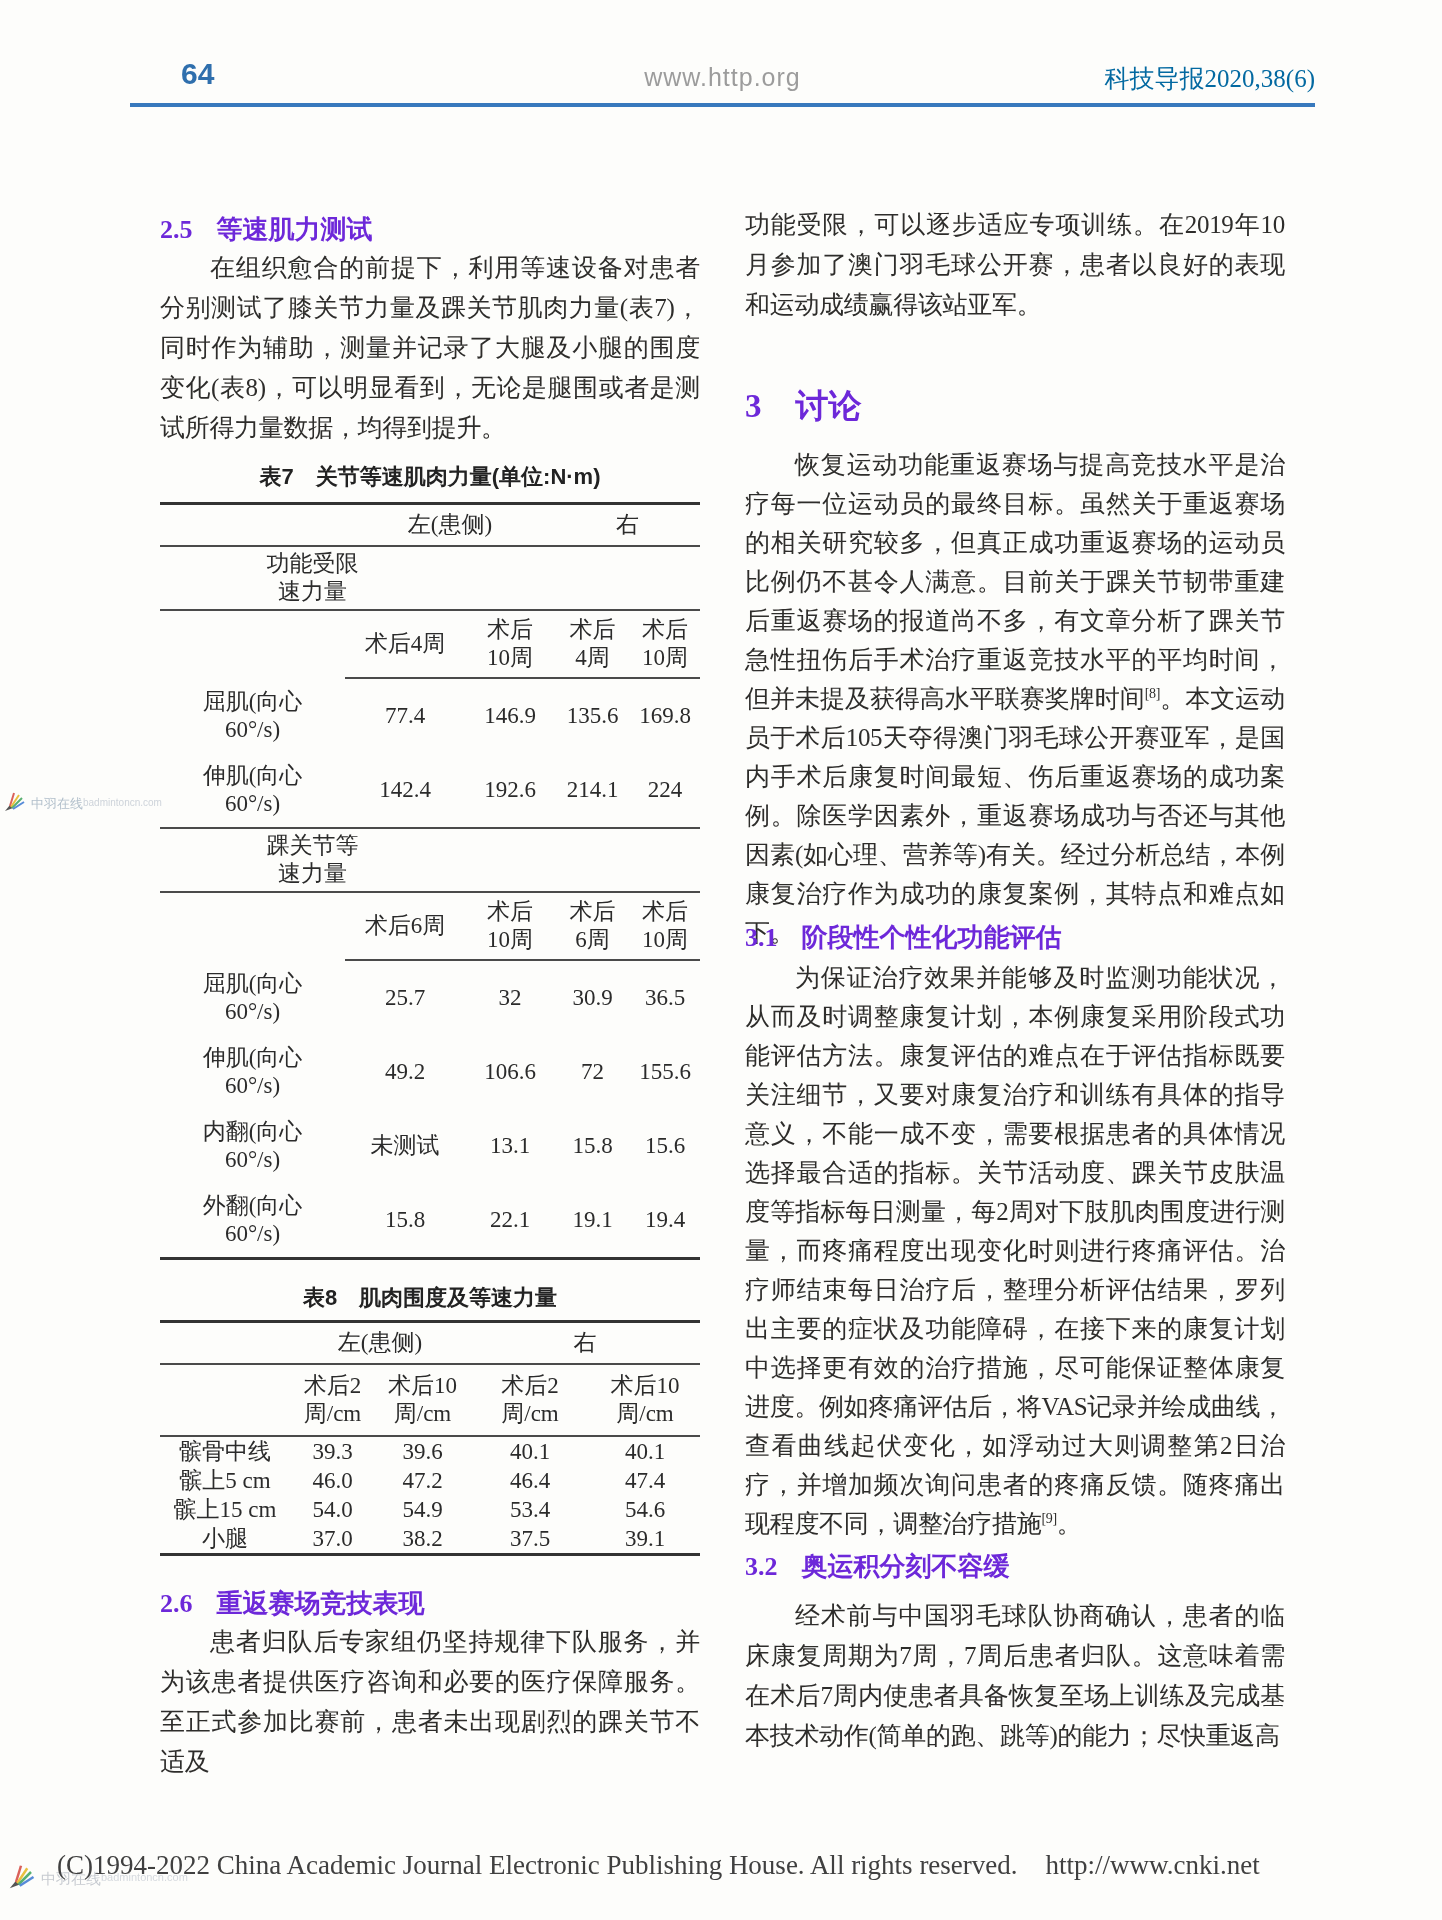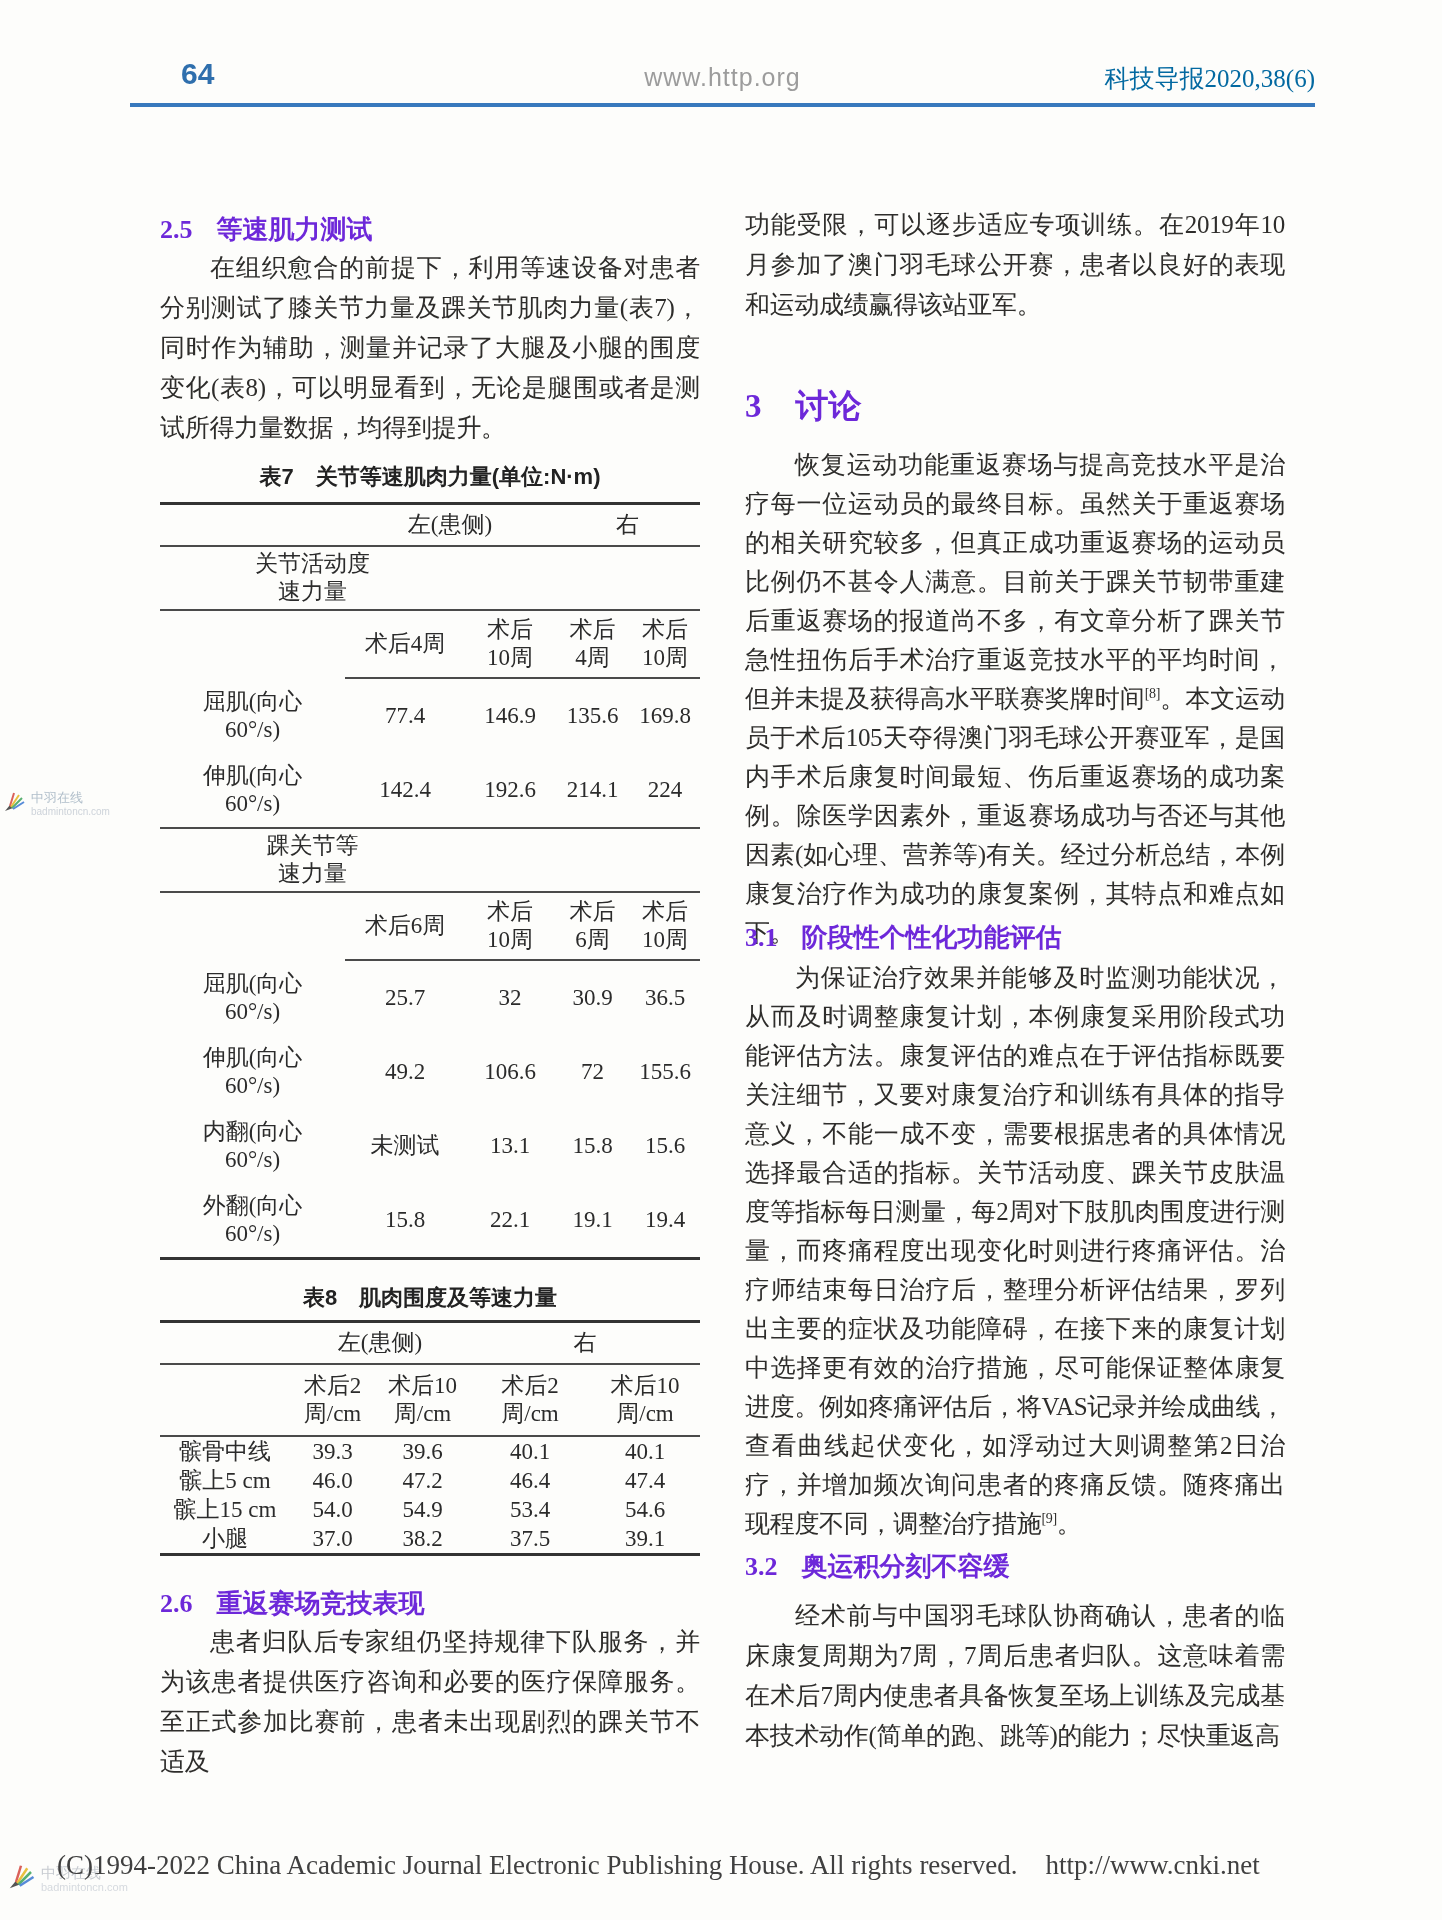"关节活动度" td.wrap { text: 关节活动度 -> 功能受限 }
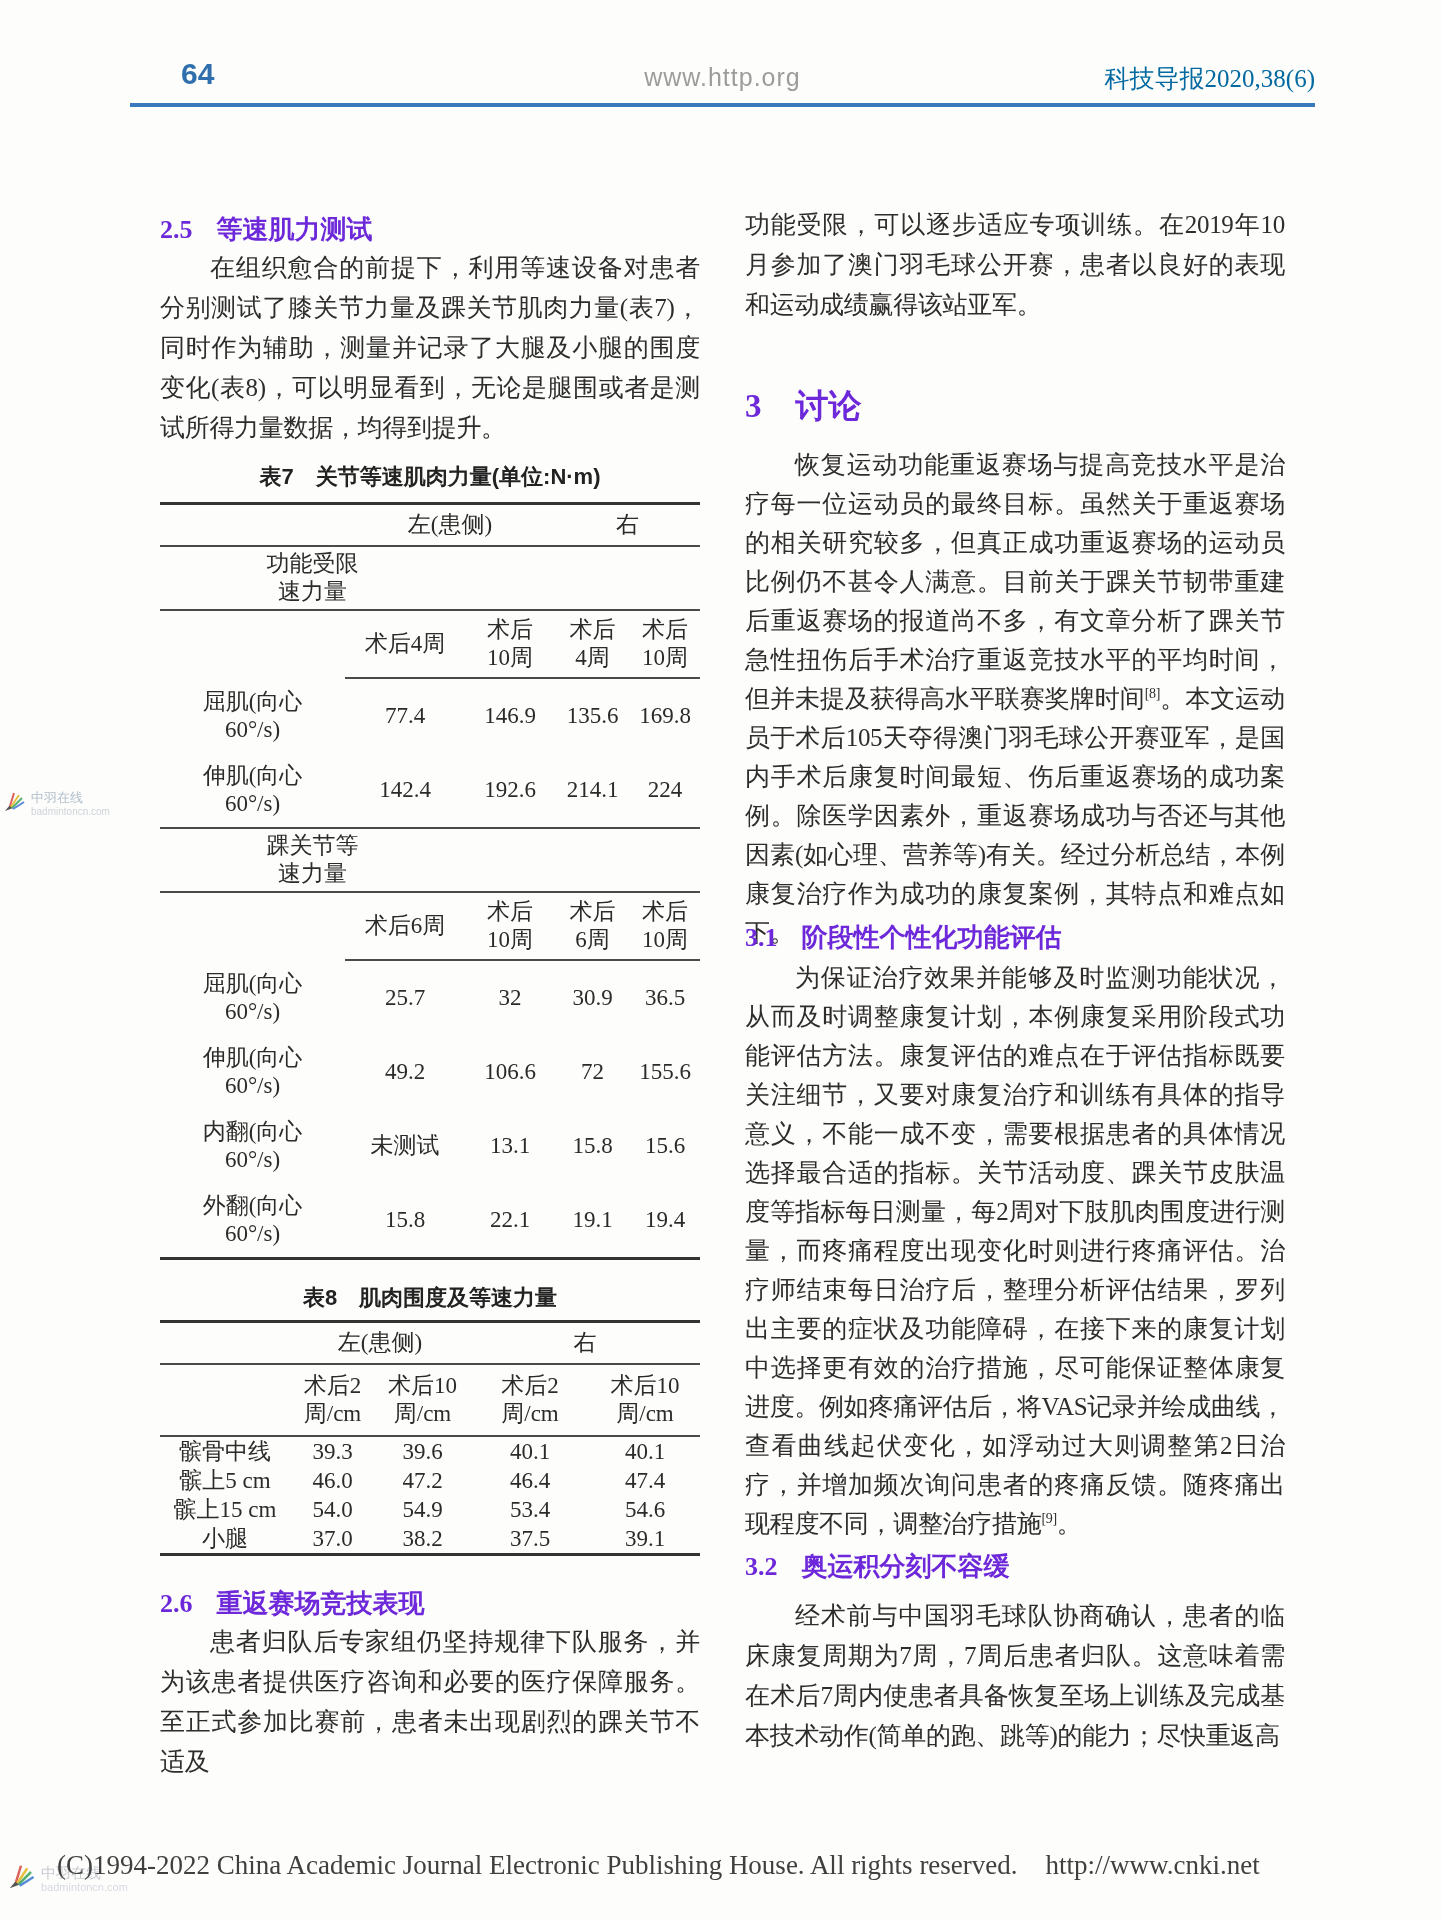"中羽在线" .wm-texts { flex-direction: column -> none }
